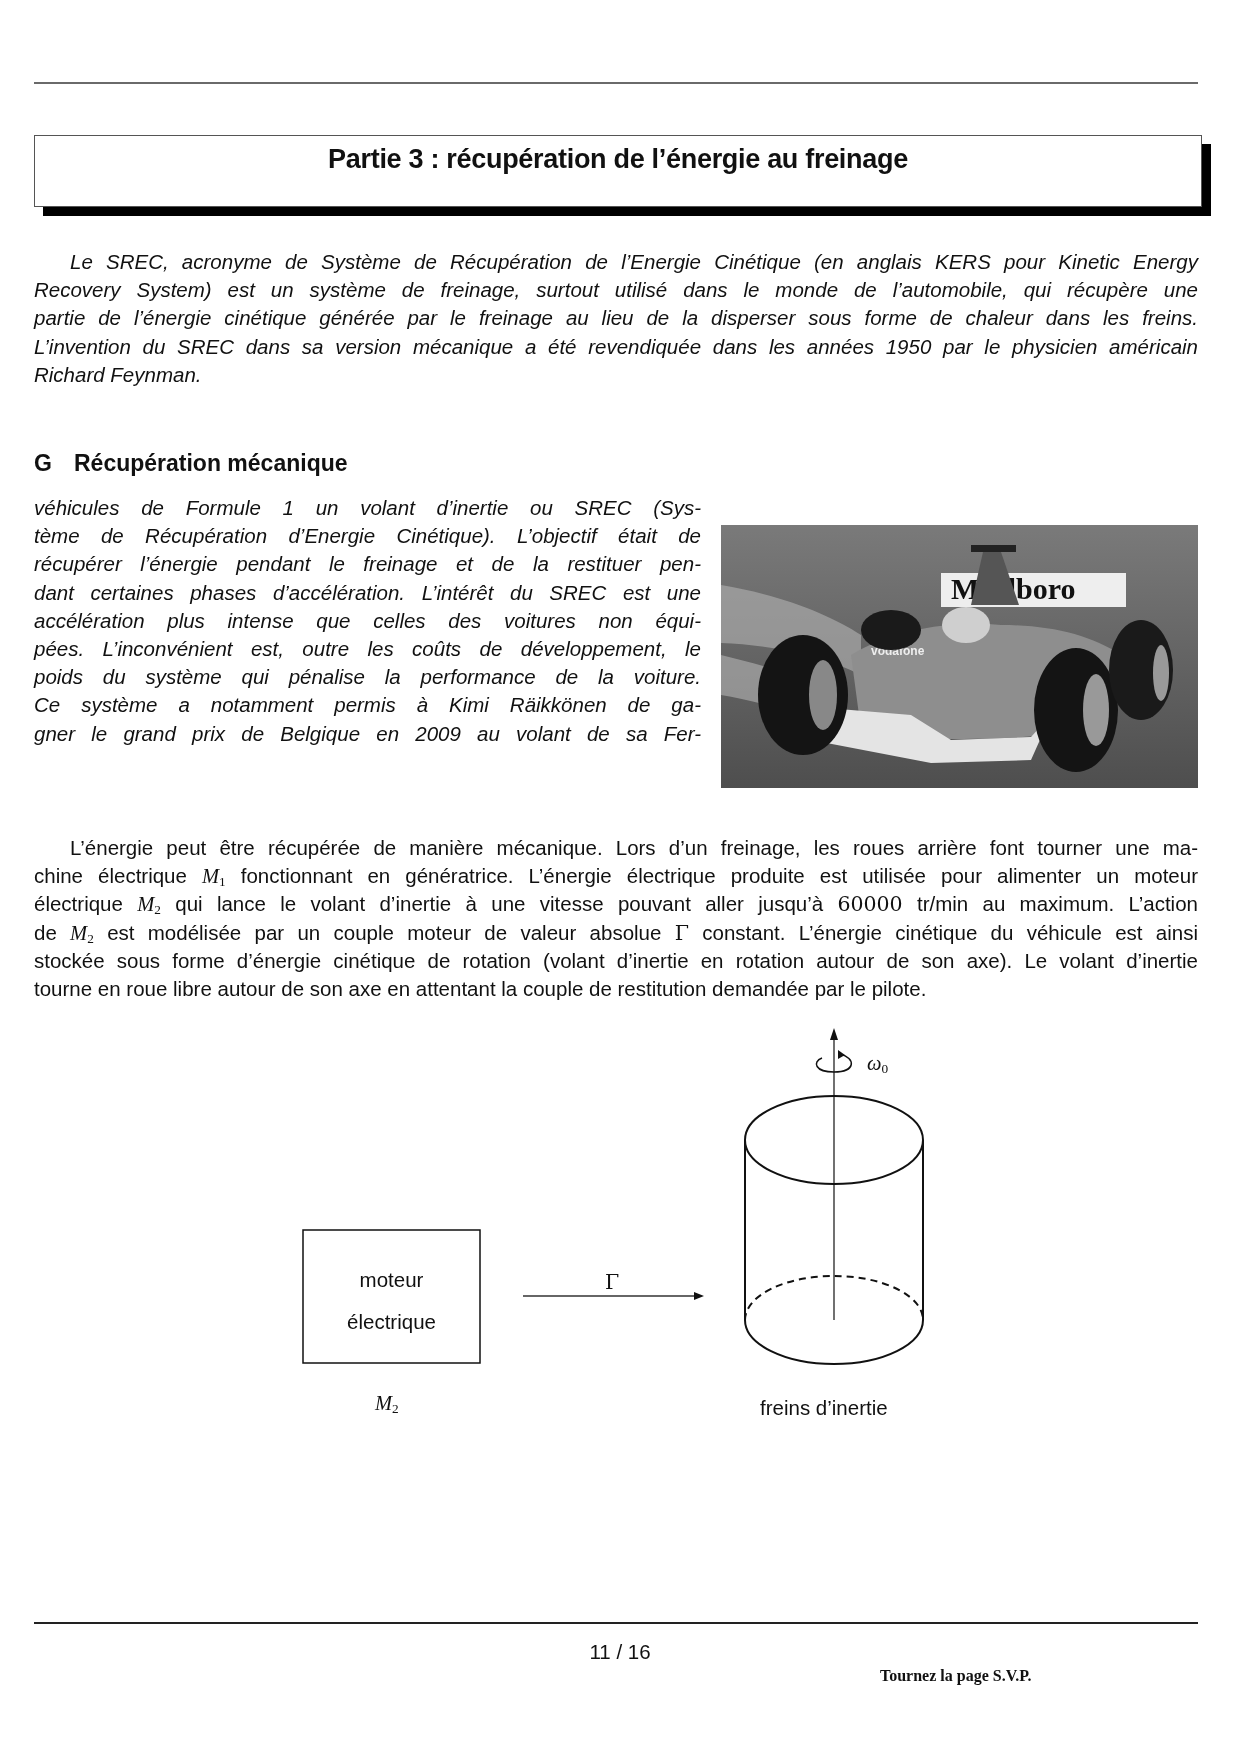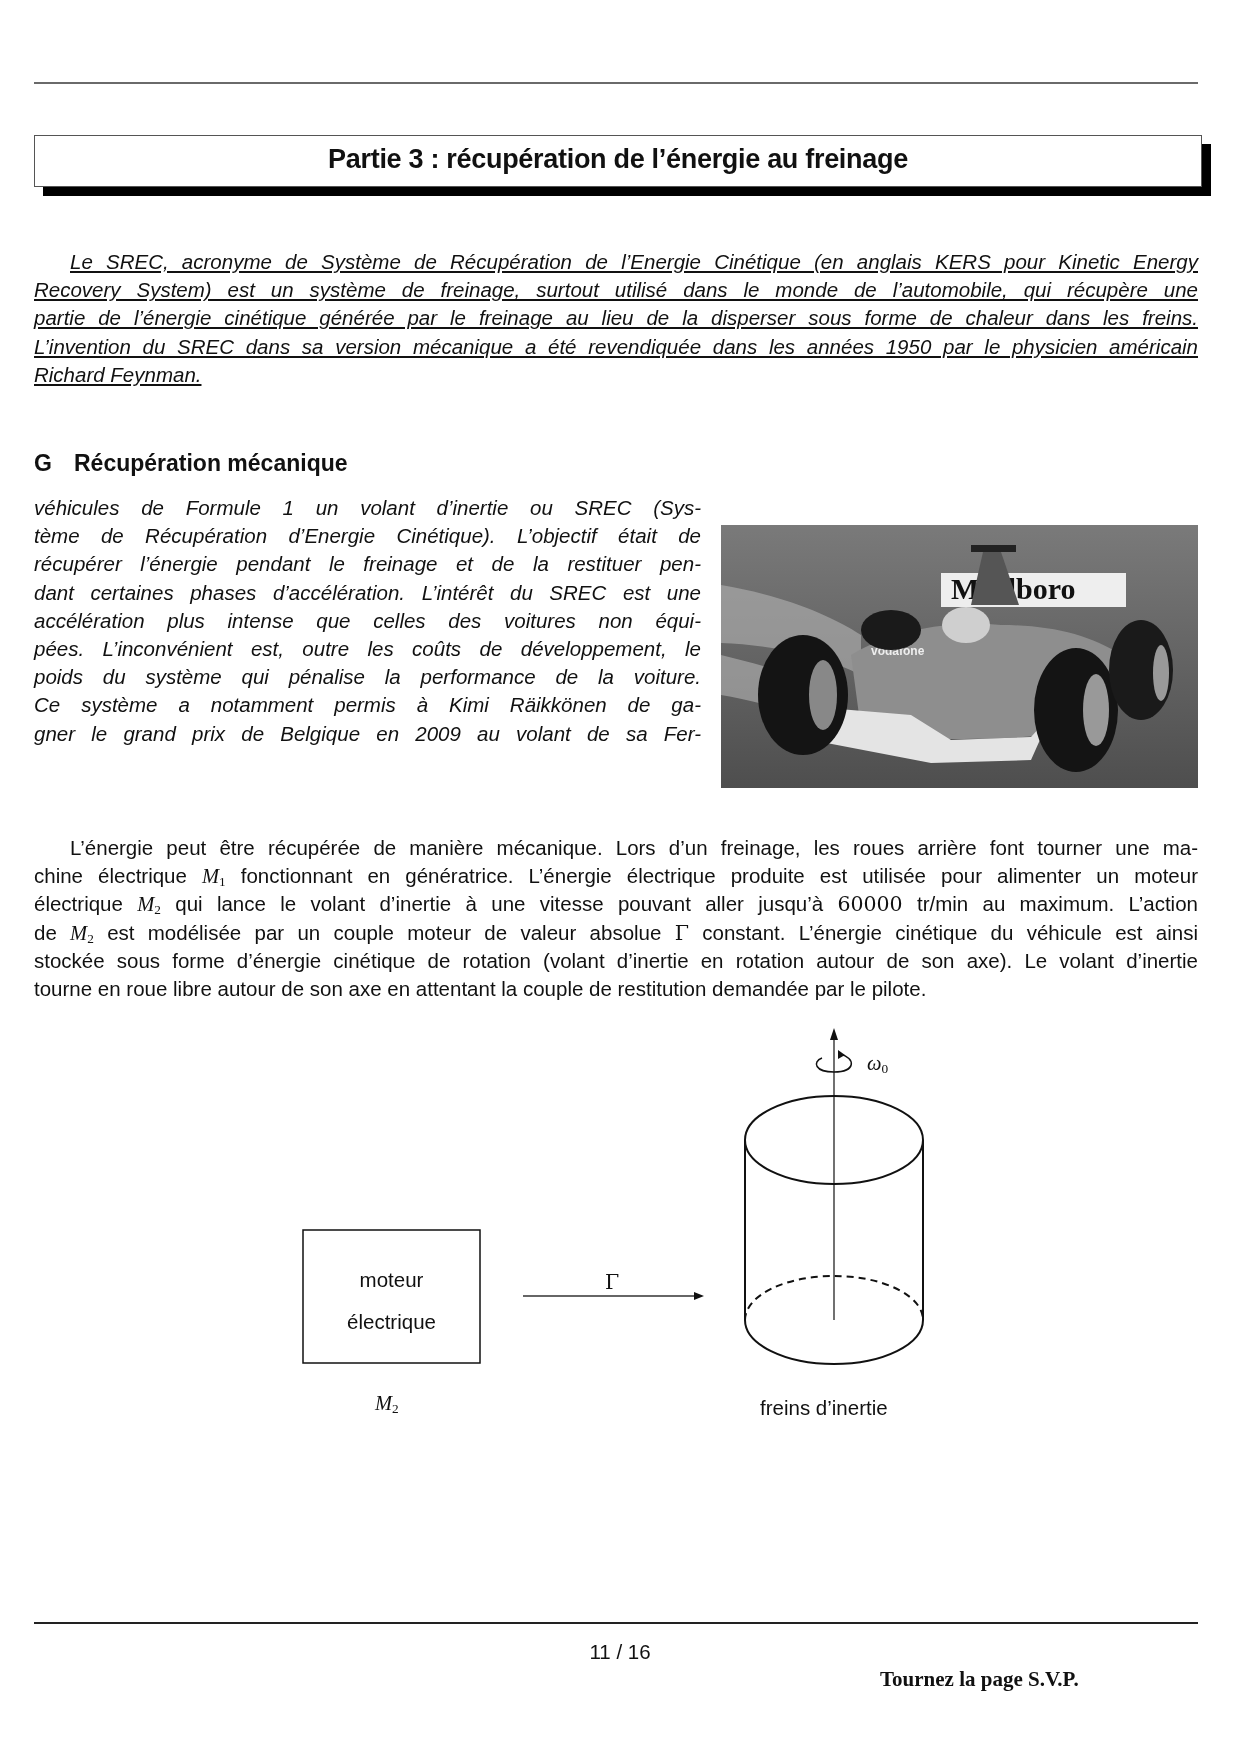"Partie 3 : récupération de" .title-box { height: 52px -> 72px }
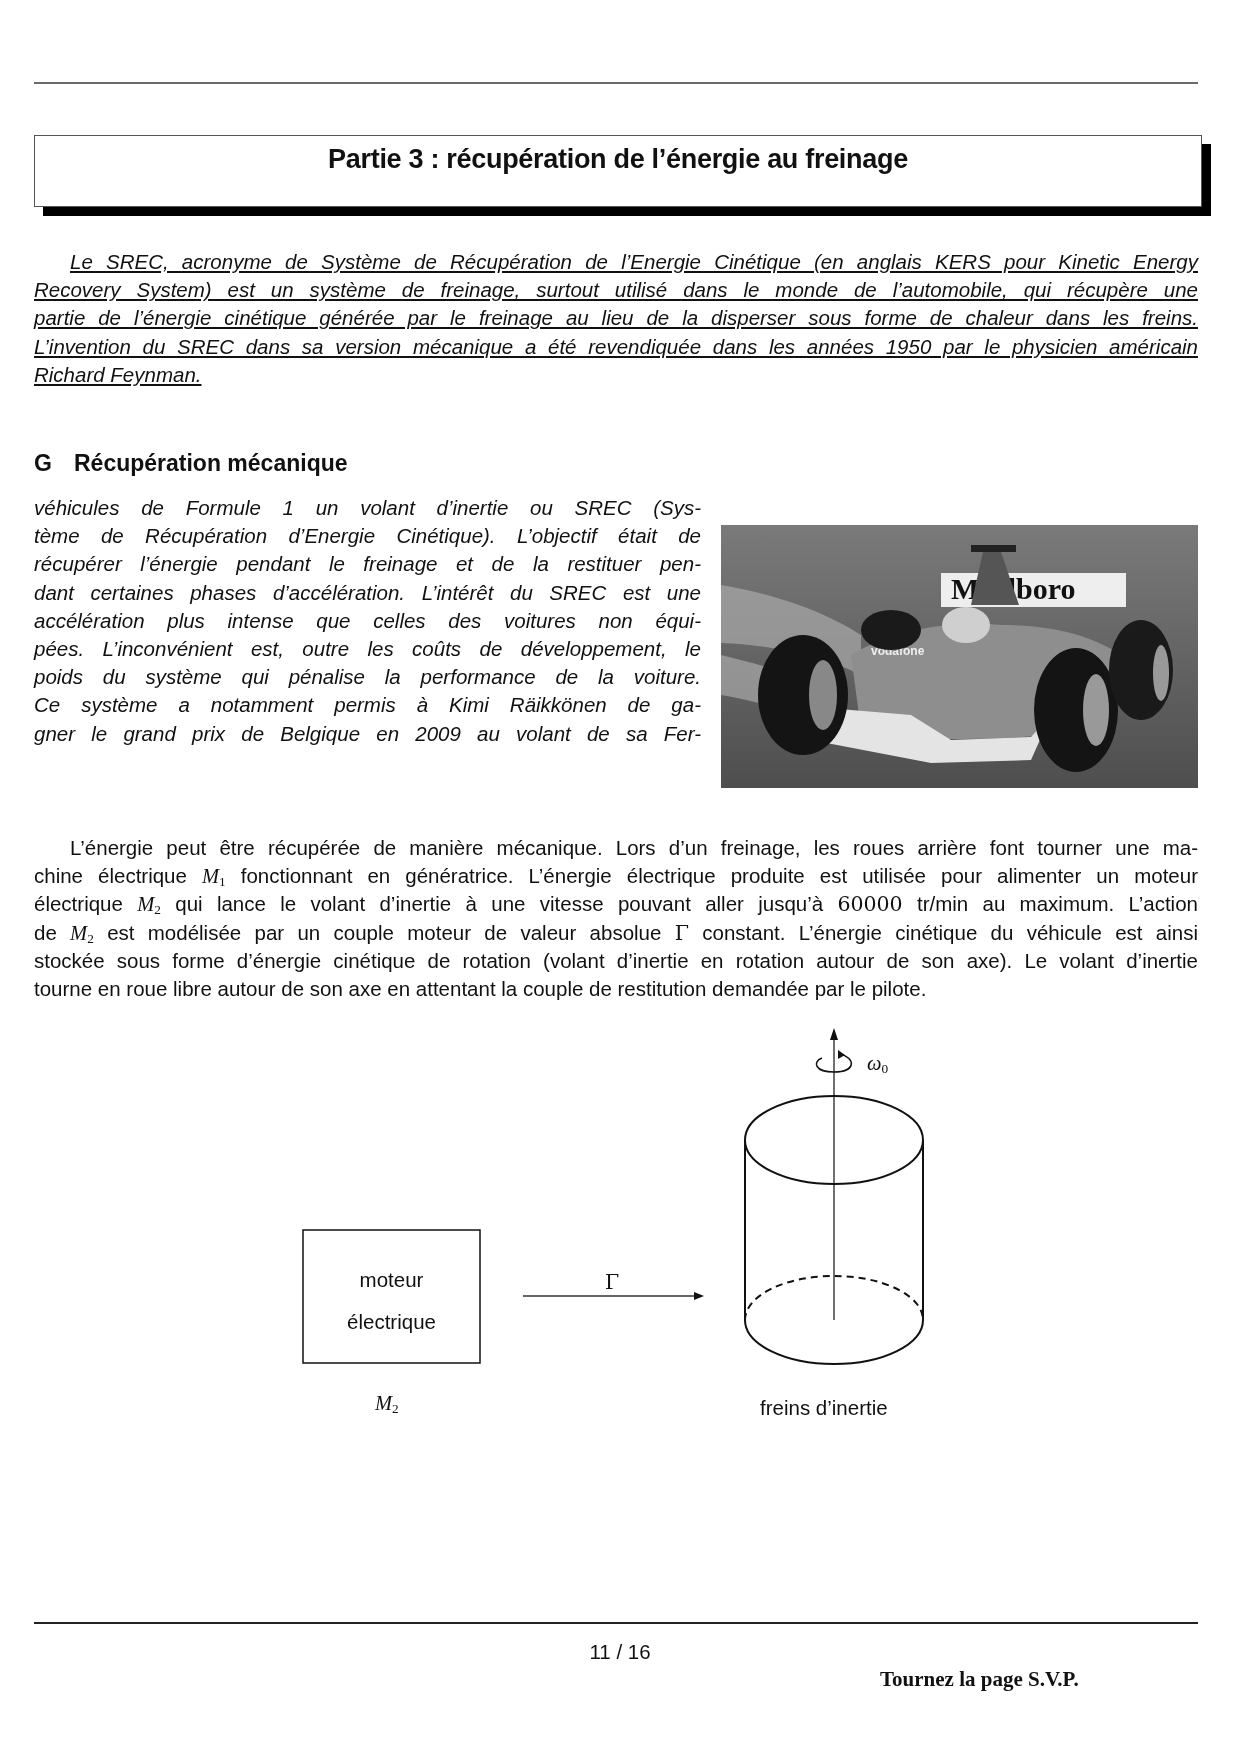"Le SREC, acronyme de Système" div.para { text-decoration: underline -> none }
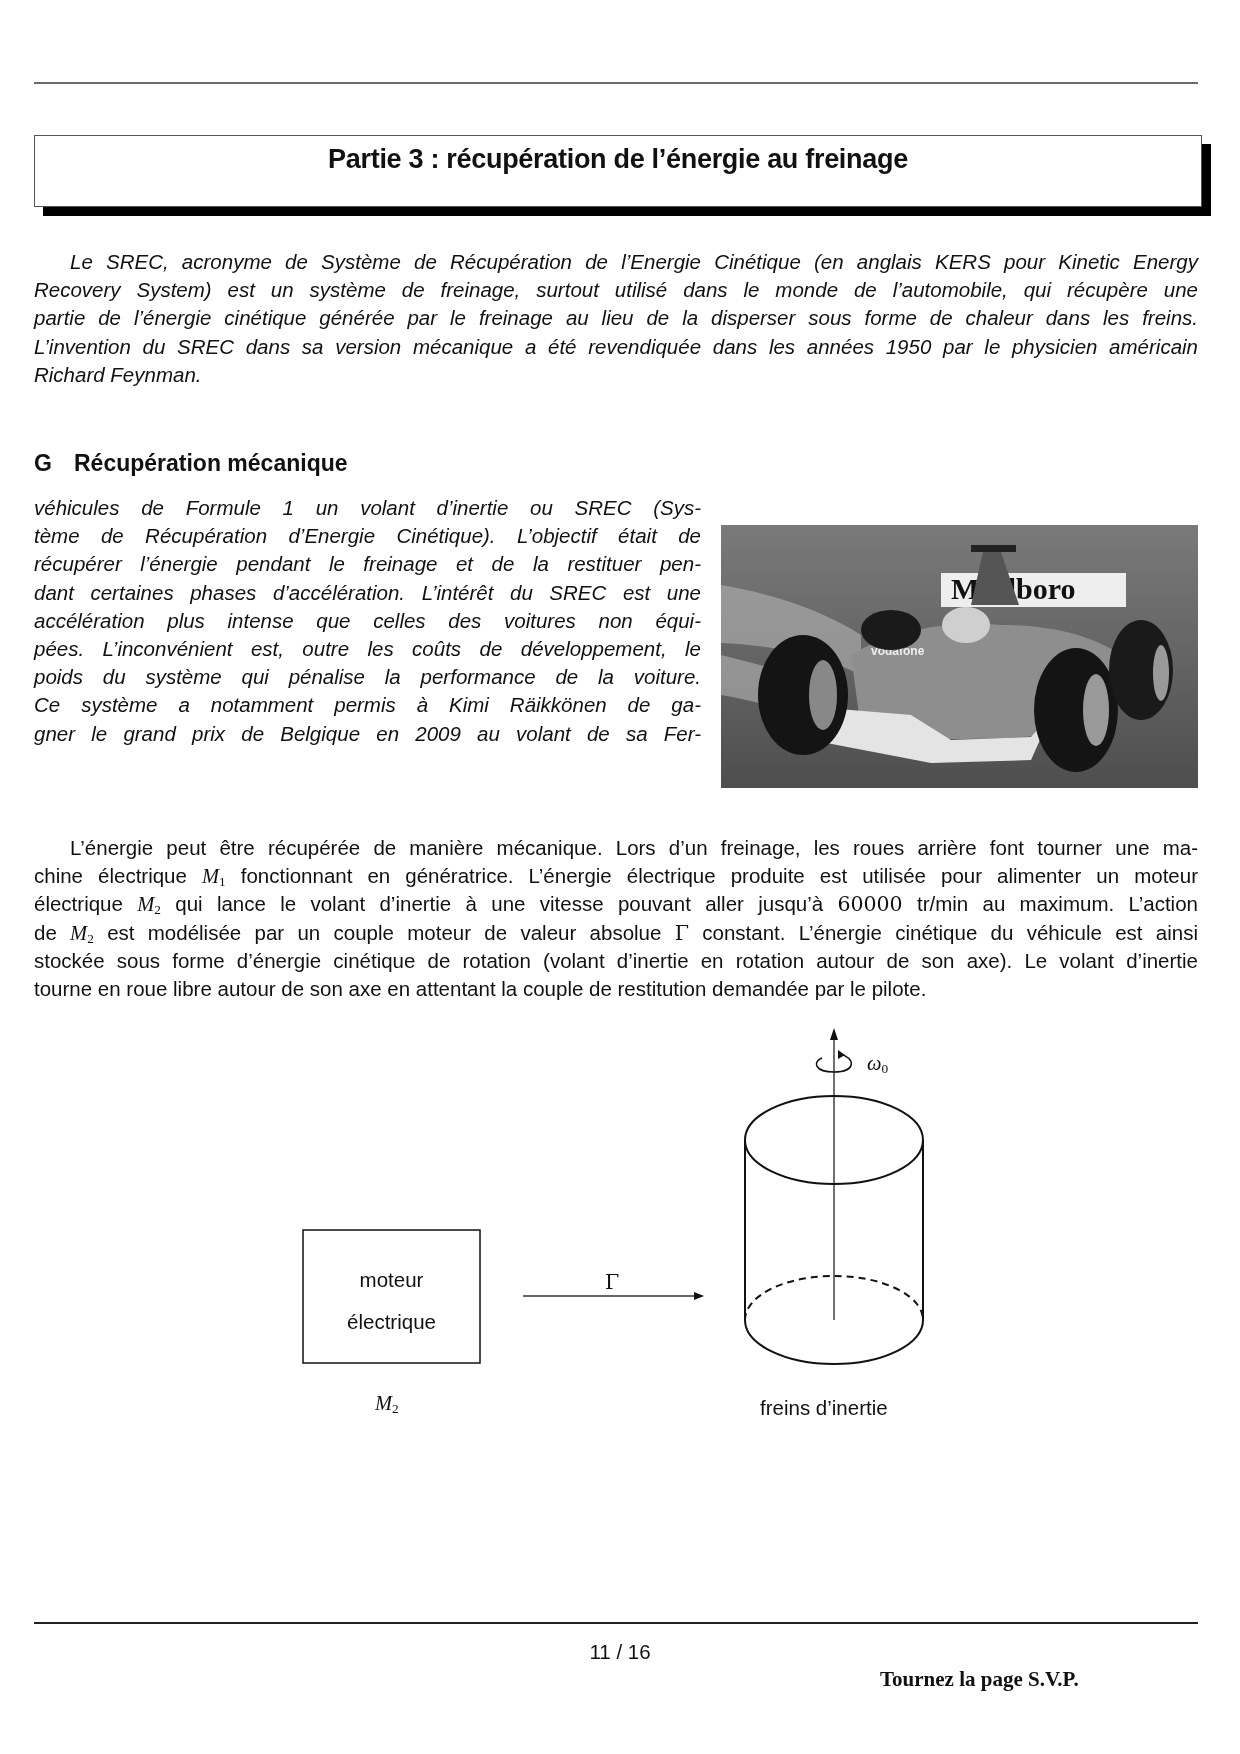"Tournez la page S.V.P." .footer-turn { font-size: 21px -> 16px }
